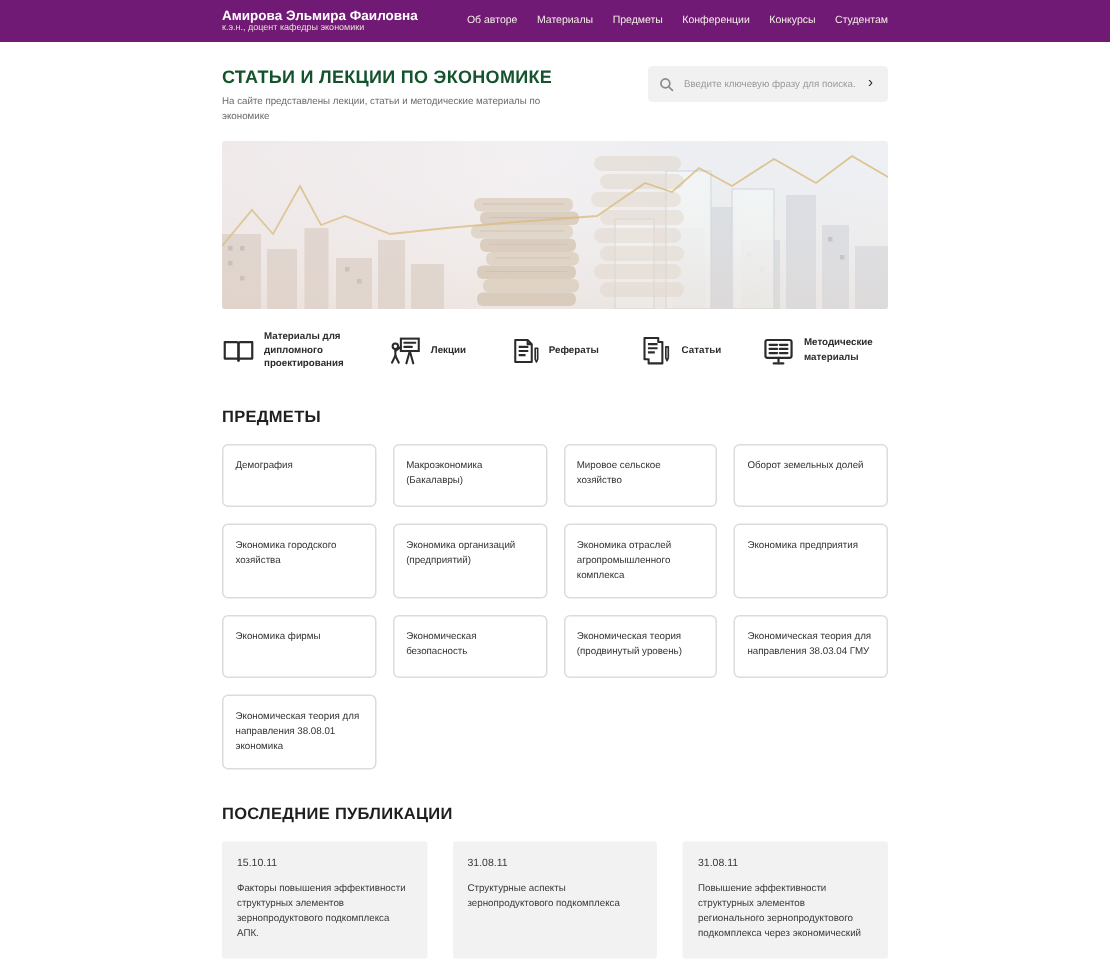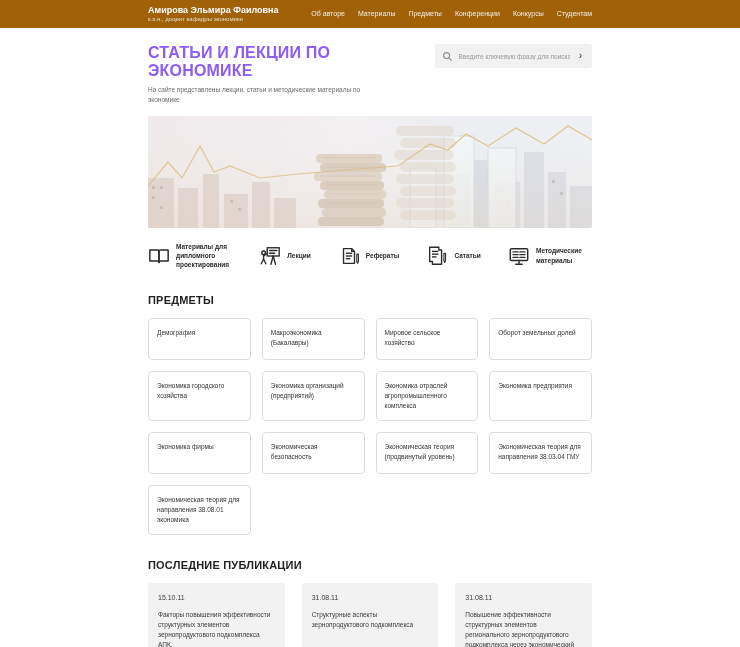"Амирова Эльмира Фаиловна" .header { background: #a16207 -> #701a75 }
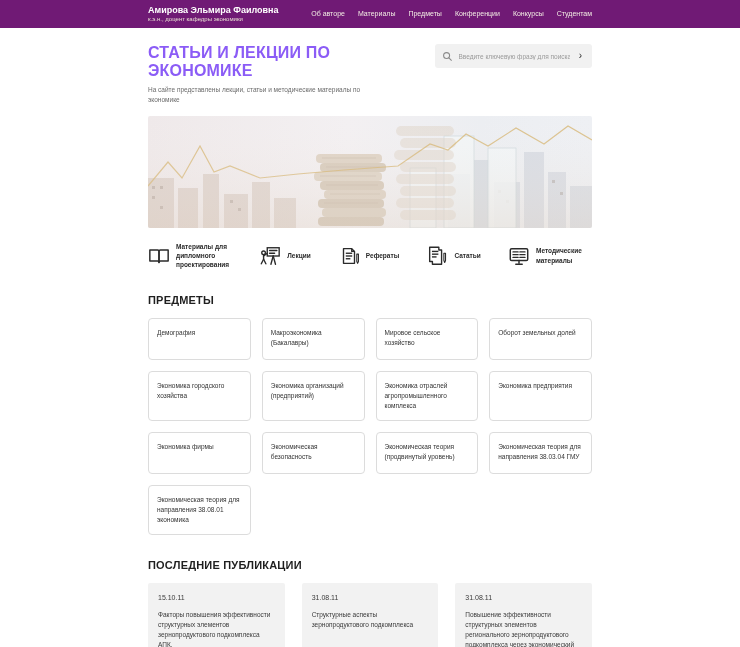"СТАТЬИ И ЛЕКЦИИ ПО ЭКОНОМИКЕ" .page-title { color: #8b5cf6 -> #14532d; font-size: 16px -> 12px }
